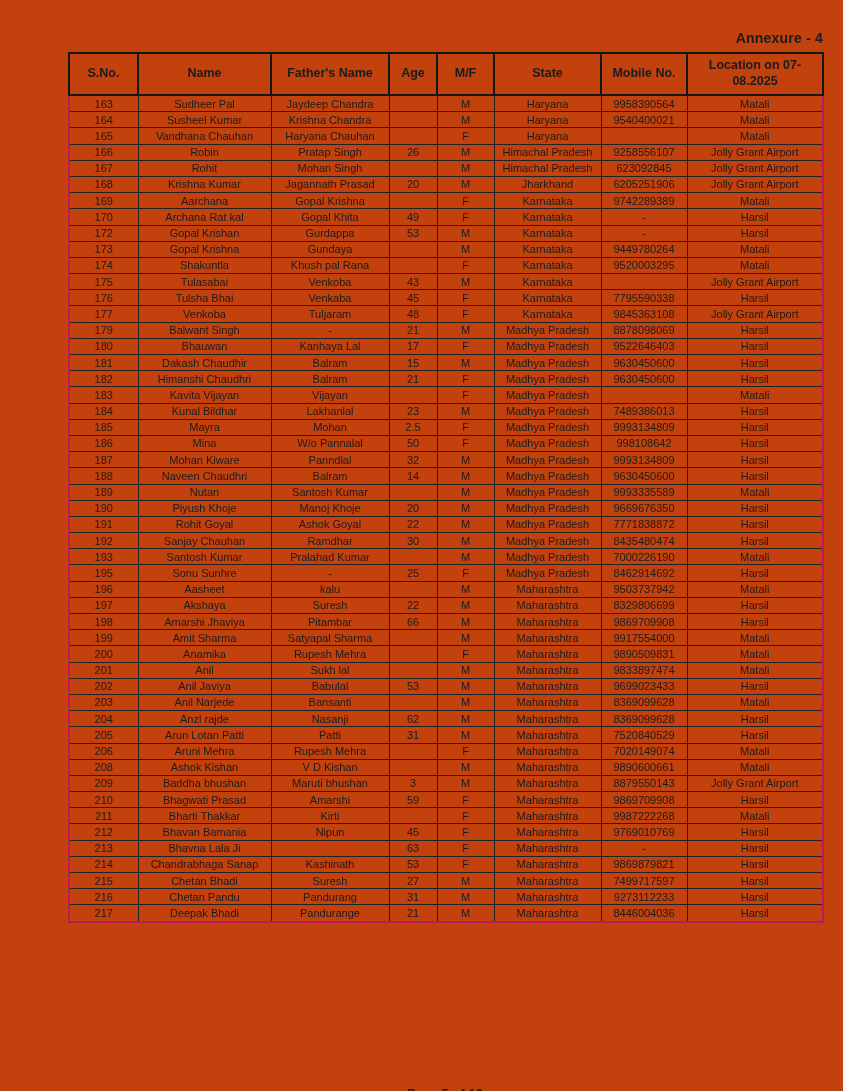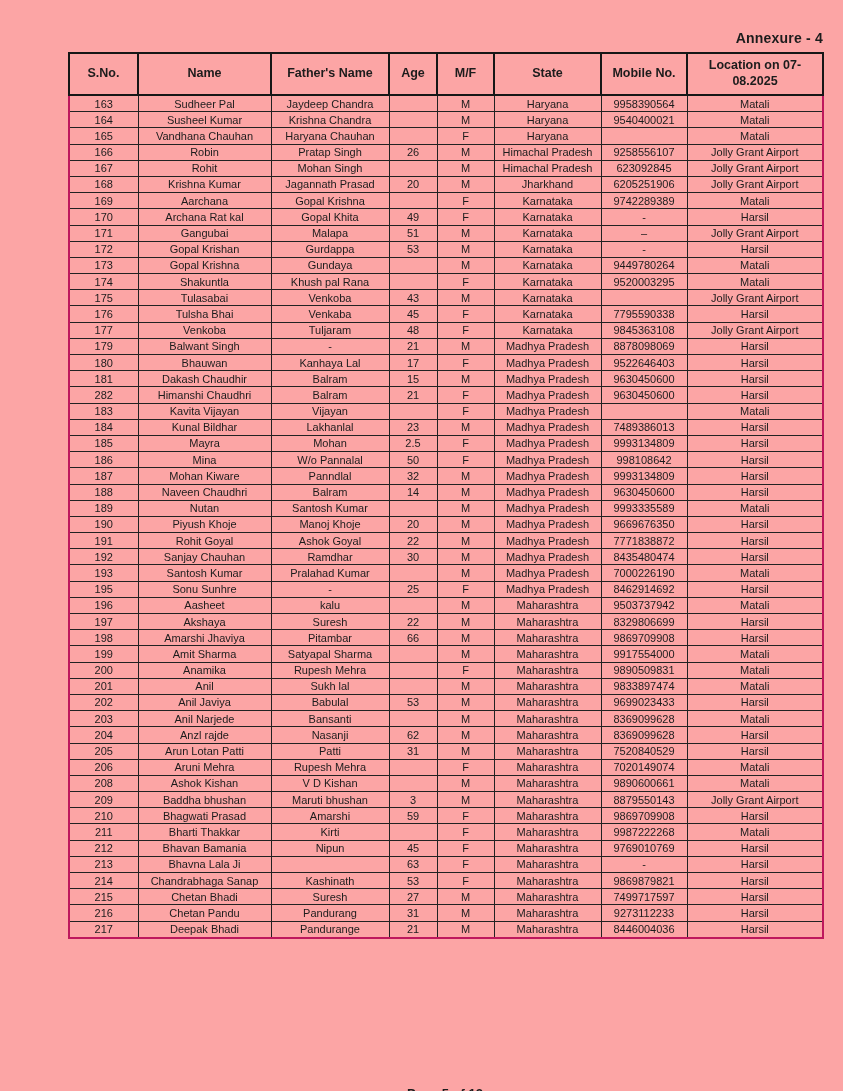"Annexure - 4" .page { background: #fca5a5 -> #c2410c }
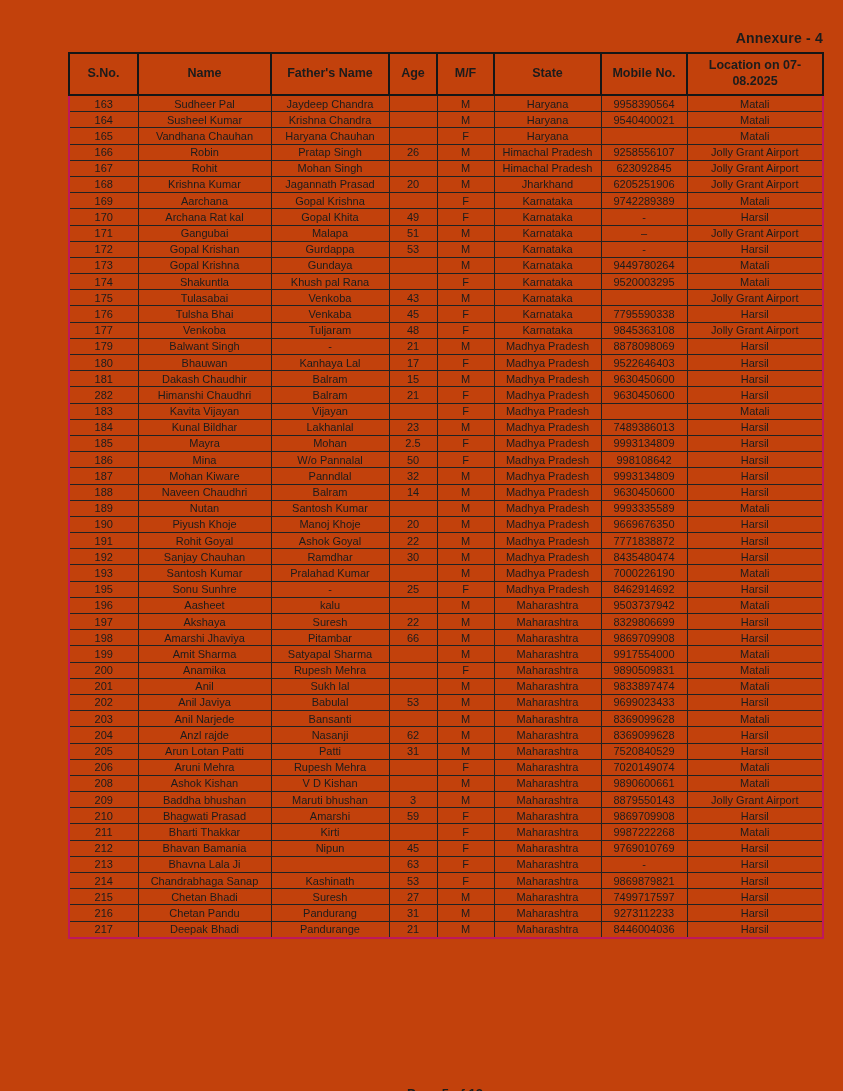"171" tr { html: <tr> <td>171</td> <td>Gangubai</td> <td>Malapa</td> <td>51</td> <td>M</td> <td>Karnataka</td> <td>–</td> <td>Jolly Grant Airport</td> </tr> -> none }
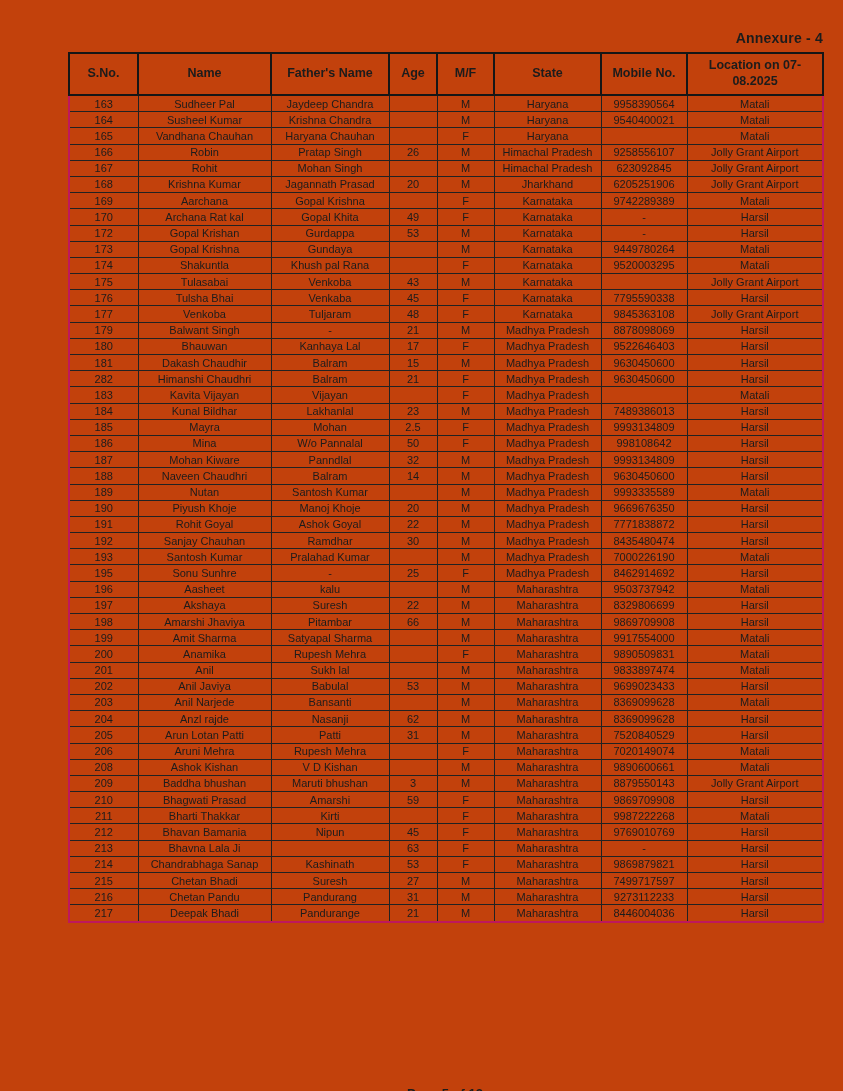"282" td { text: 282 -> 182 }
